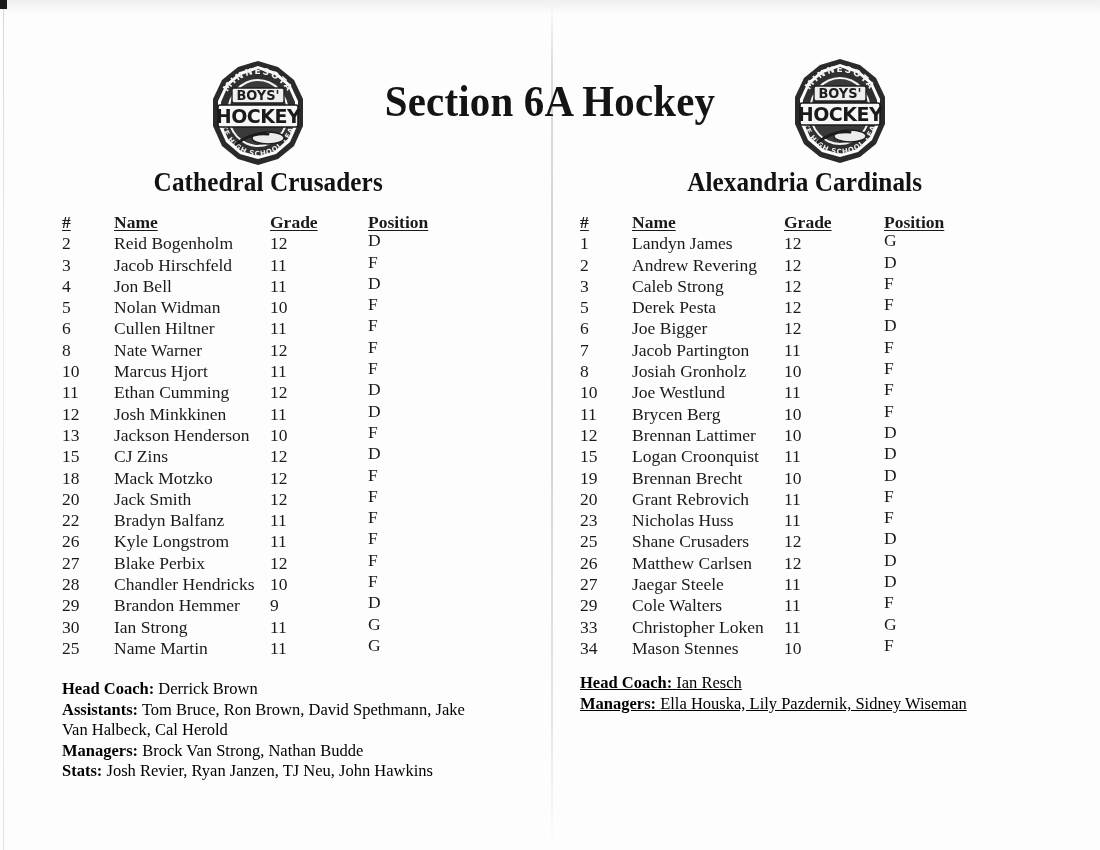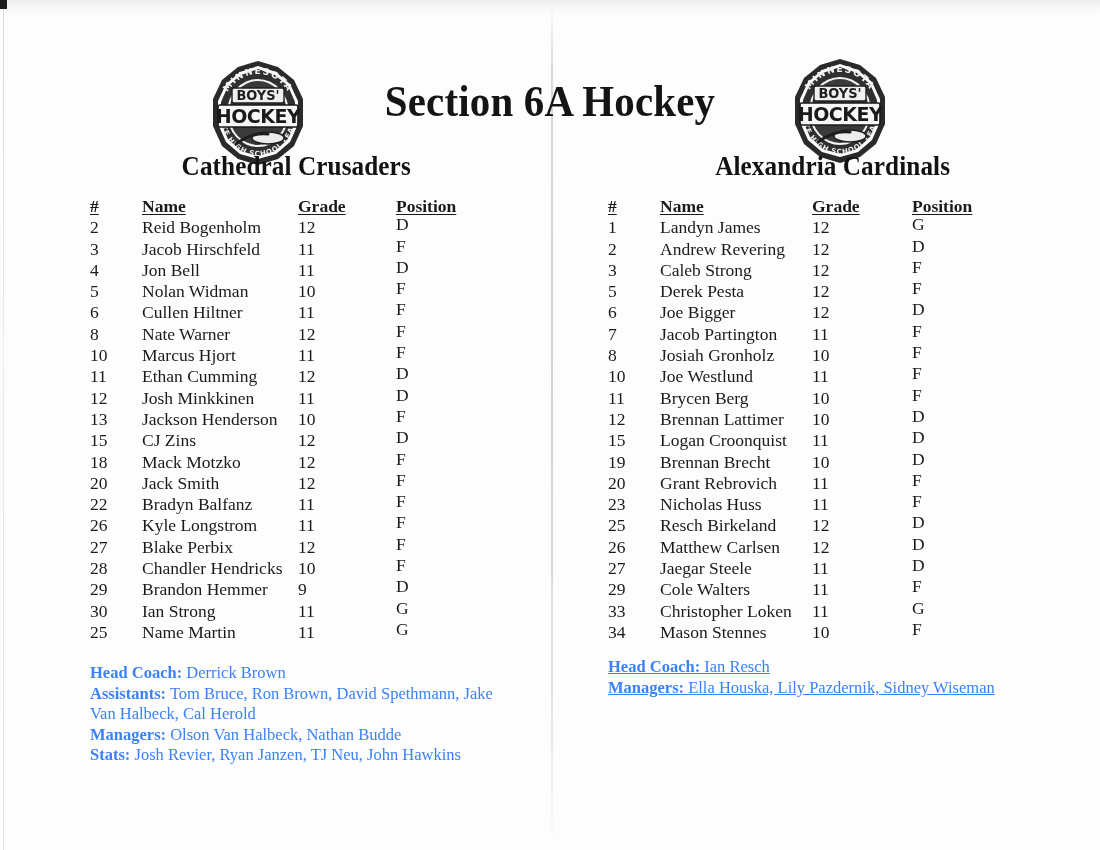"Cathedral Crusaders" .team { margin-left: 28px -> none; top: 150px -> 166px }
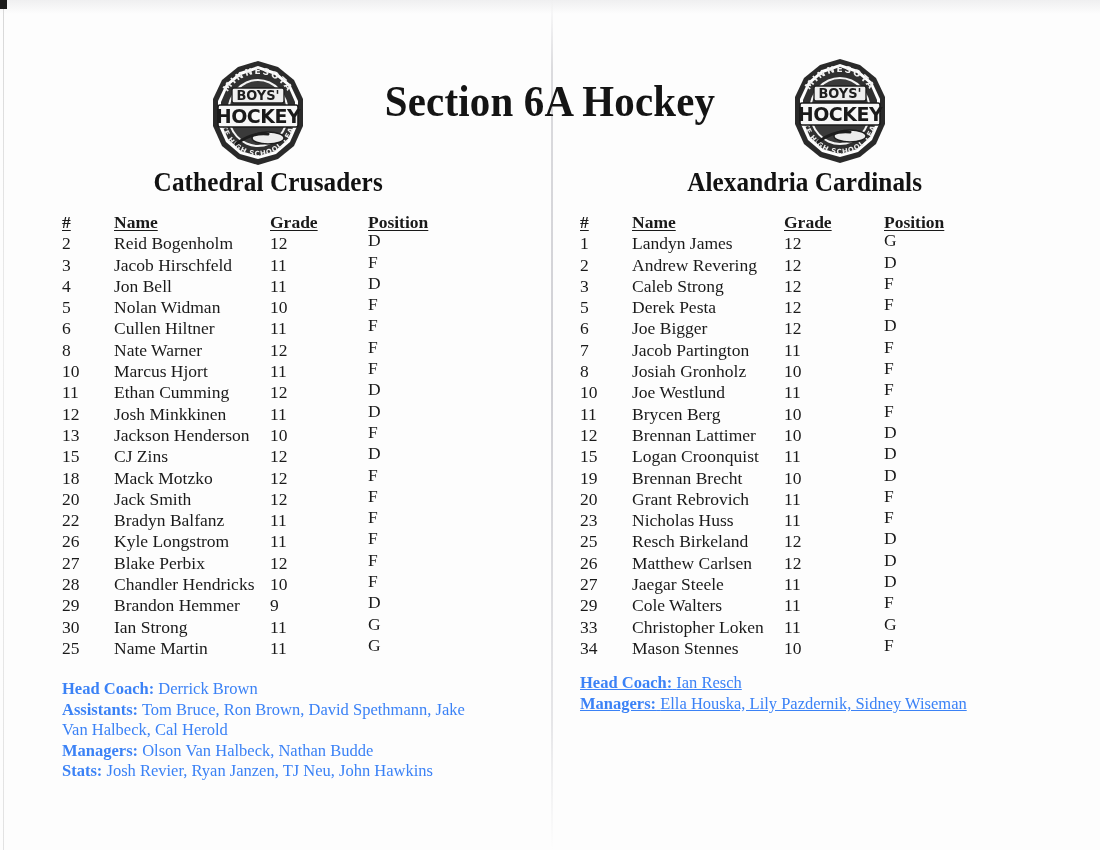"Resch Birkeland" span.col-name { text: Resch Birkeland -> Shane Crusaders }
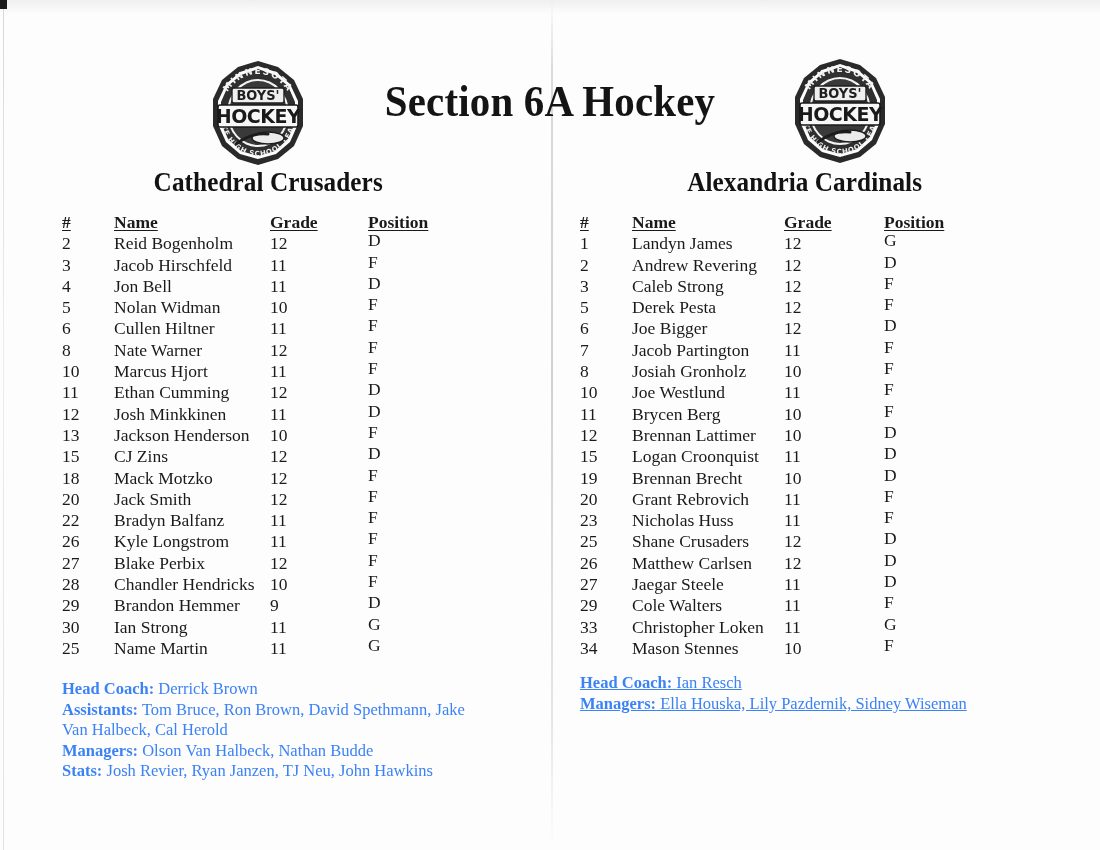"Head Coach: Derrick Brown" .staff { color: #3b82f6 -> #000000 }
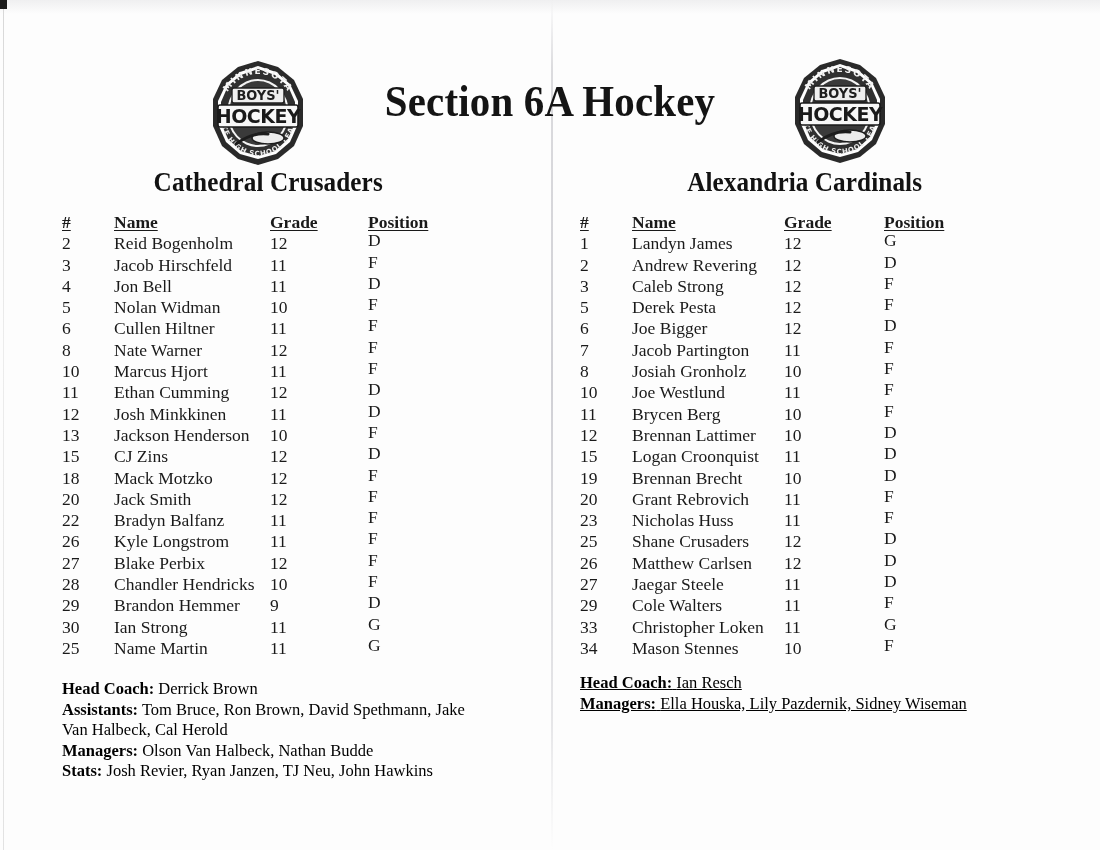"Olson Van Halbeck, Nathan Budde" span.staff-value { text: Olson Van Halbeck -> Brock Van Strong }
